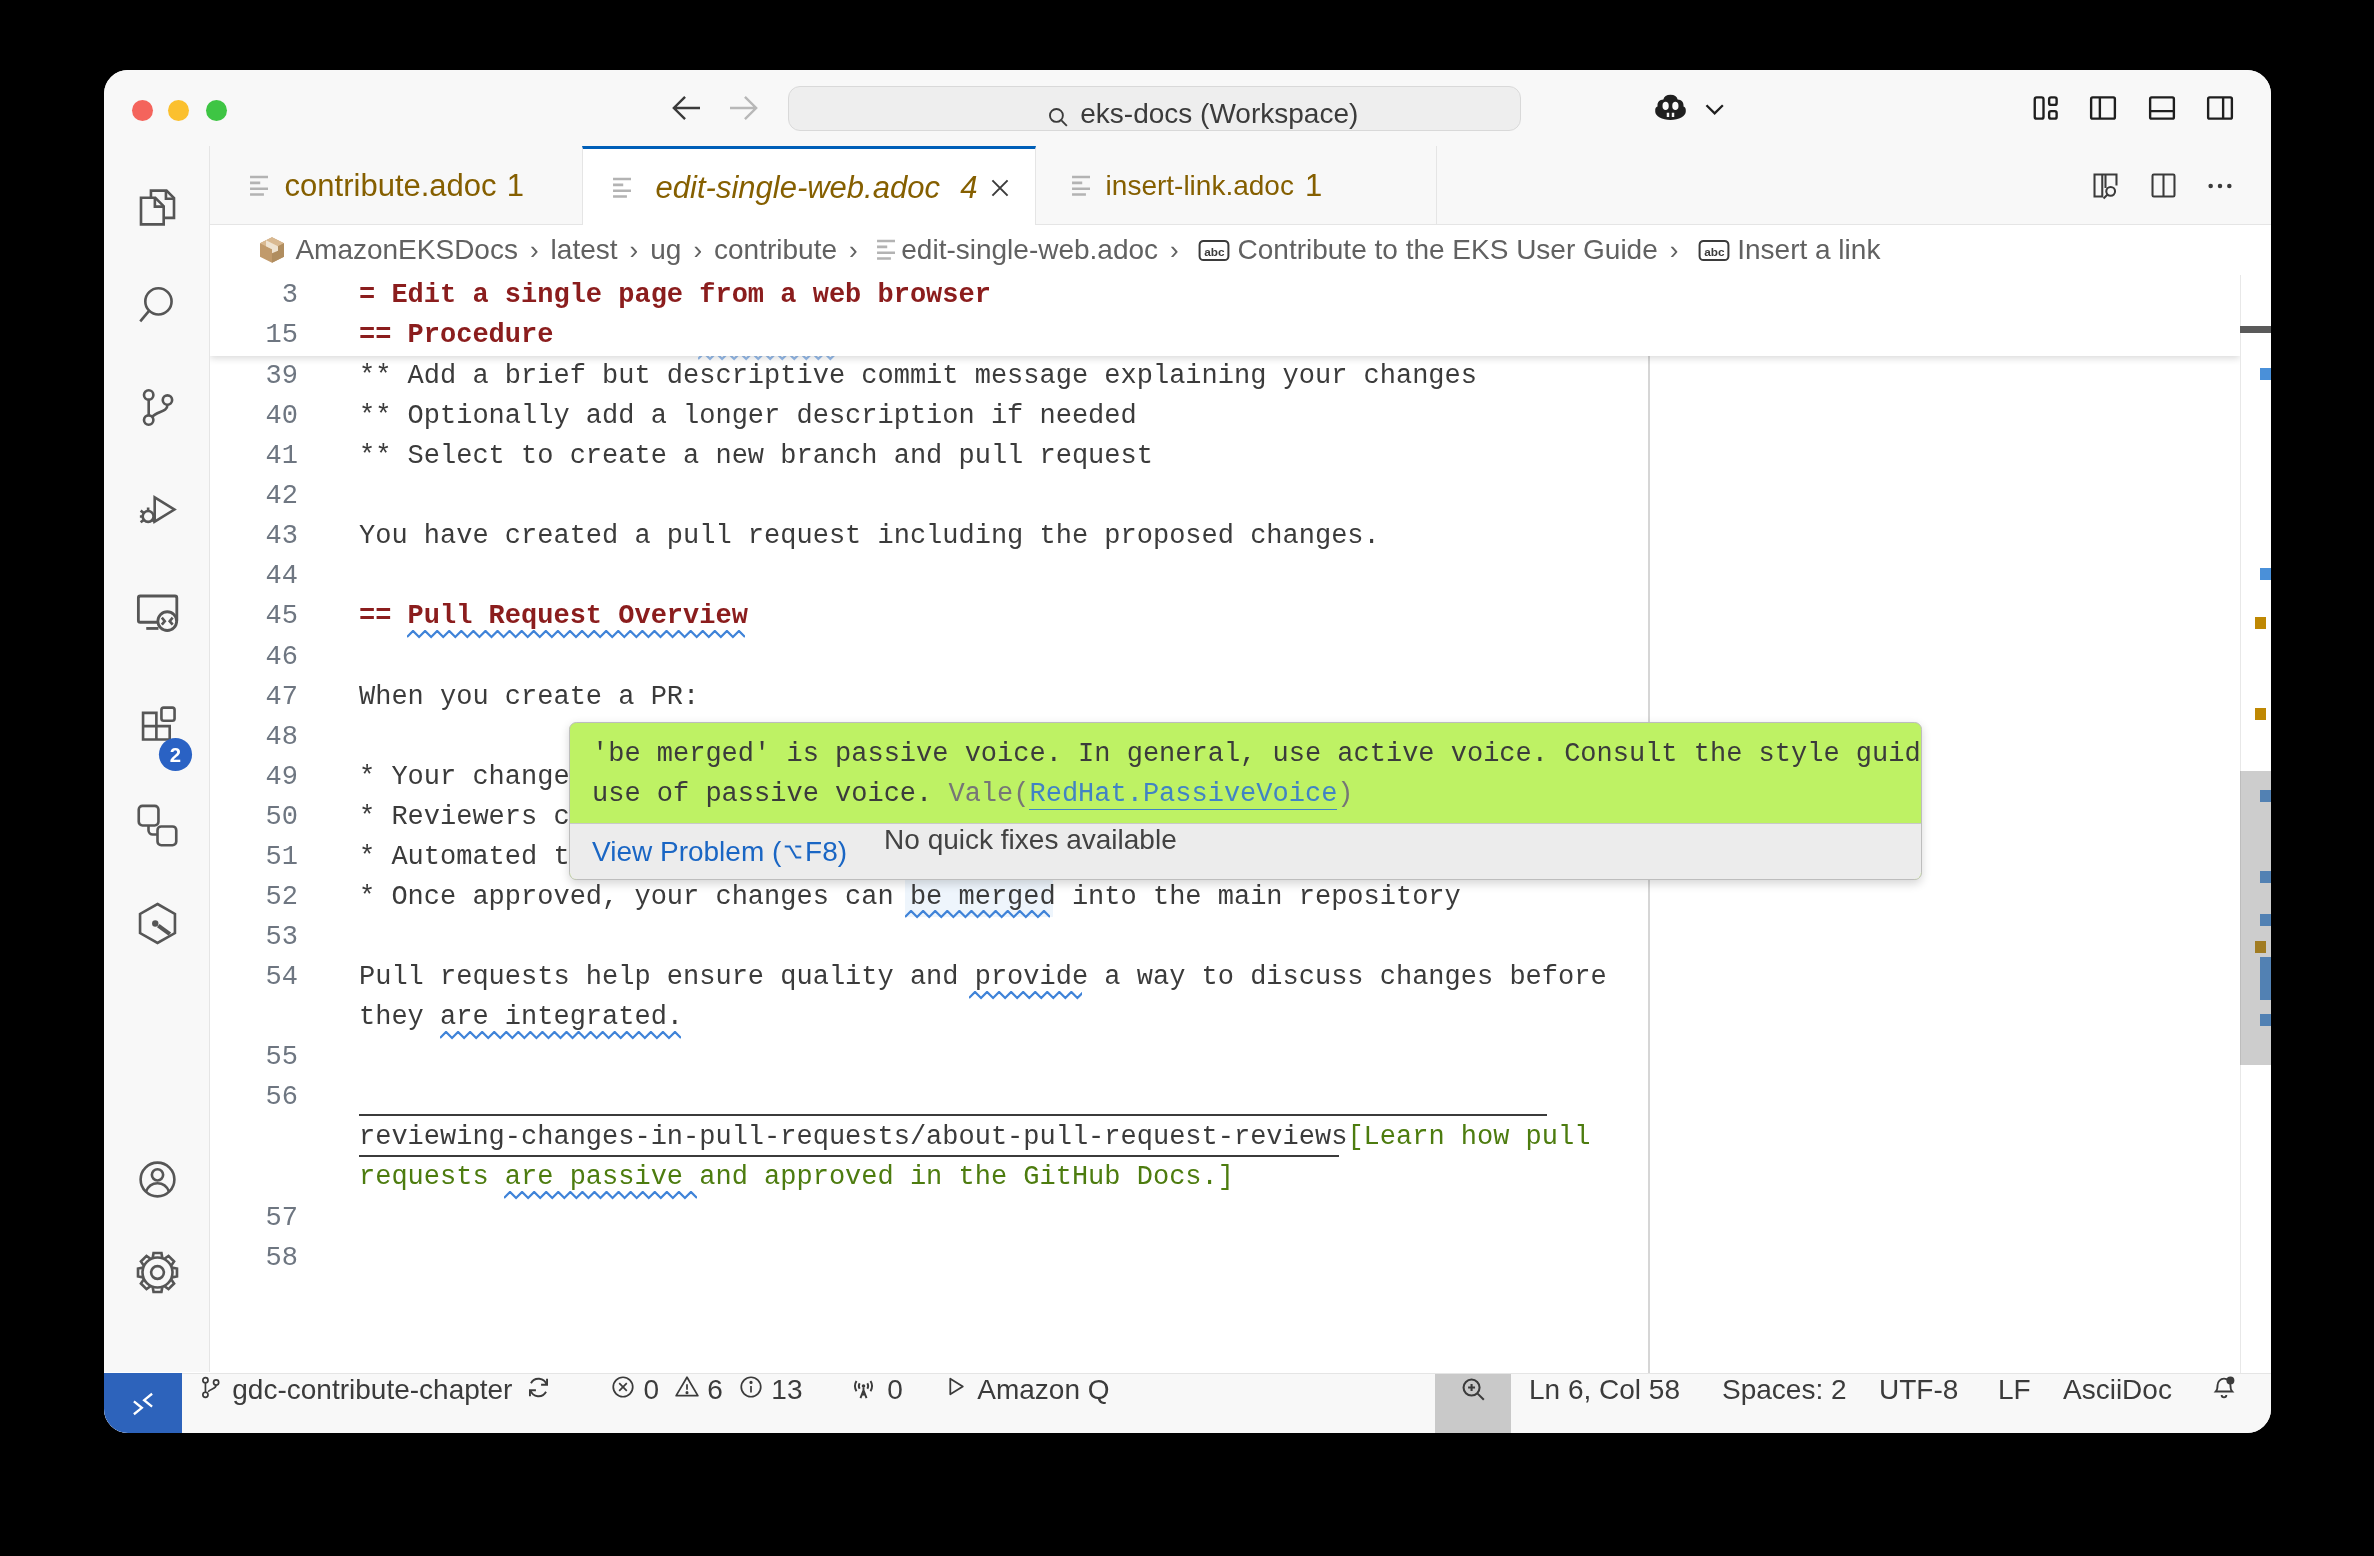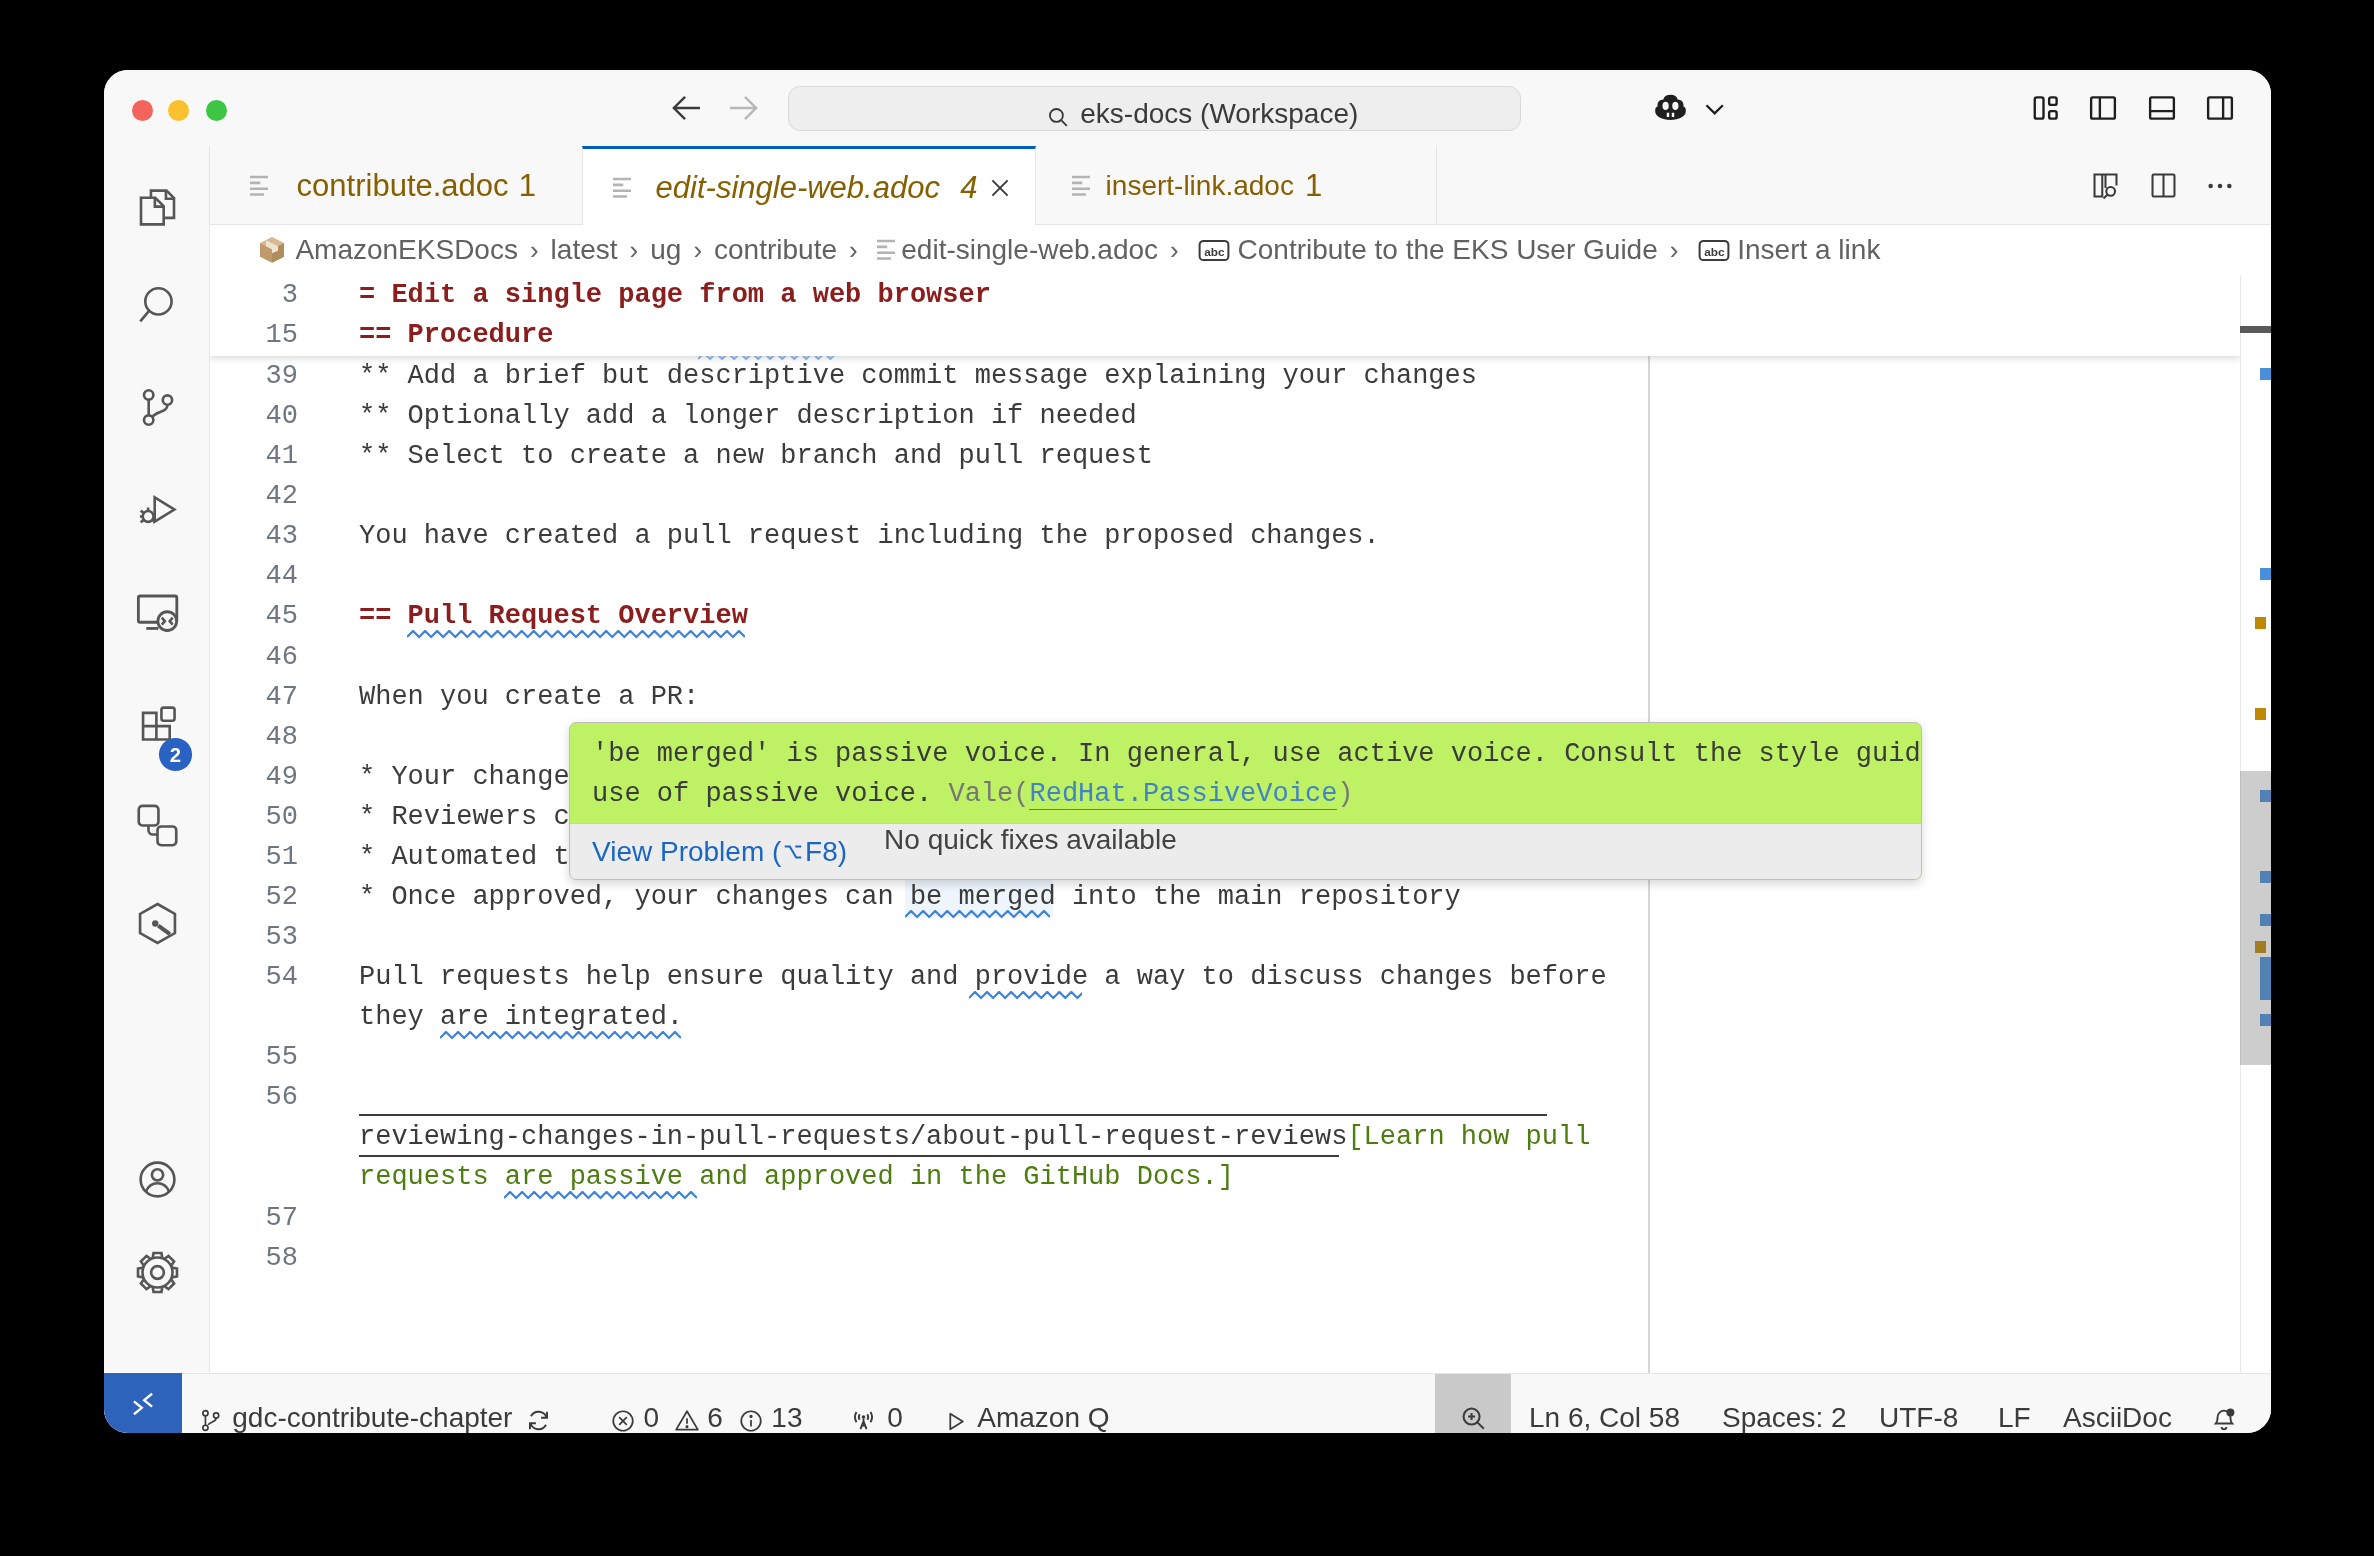"contribute.adoc" span { margin-left: 28px -> 16px }
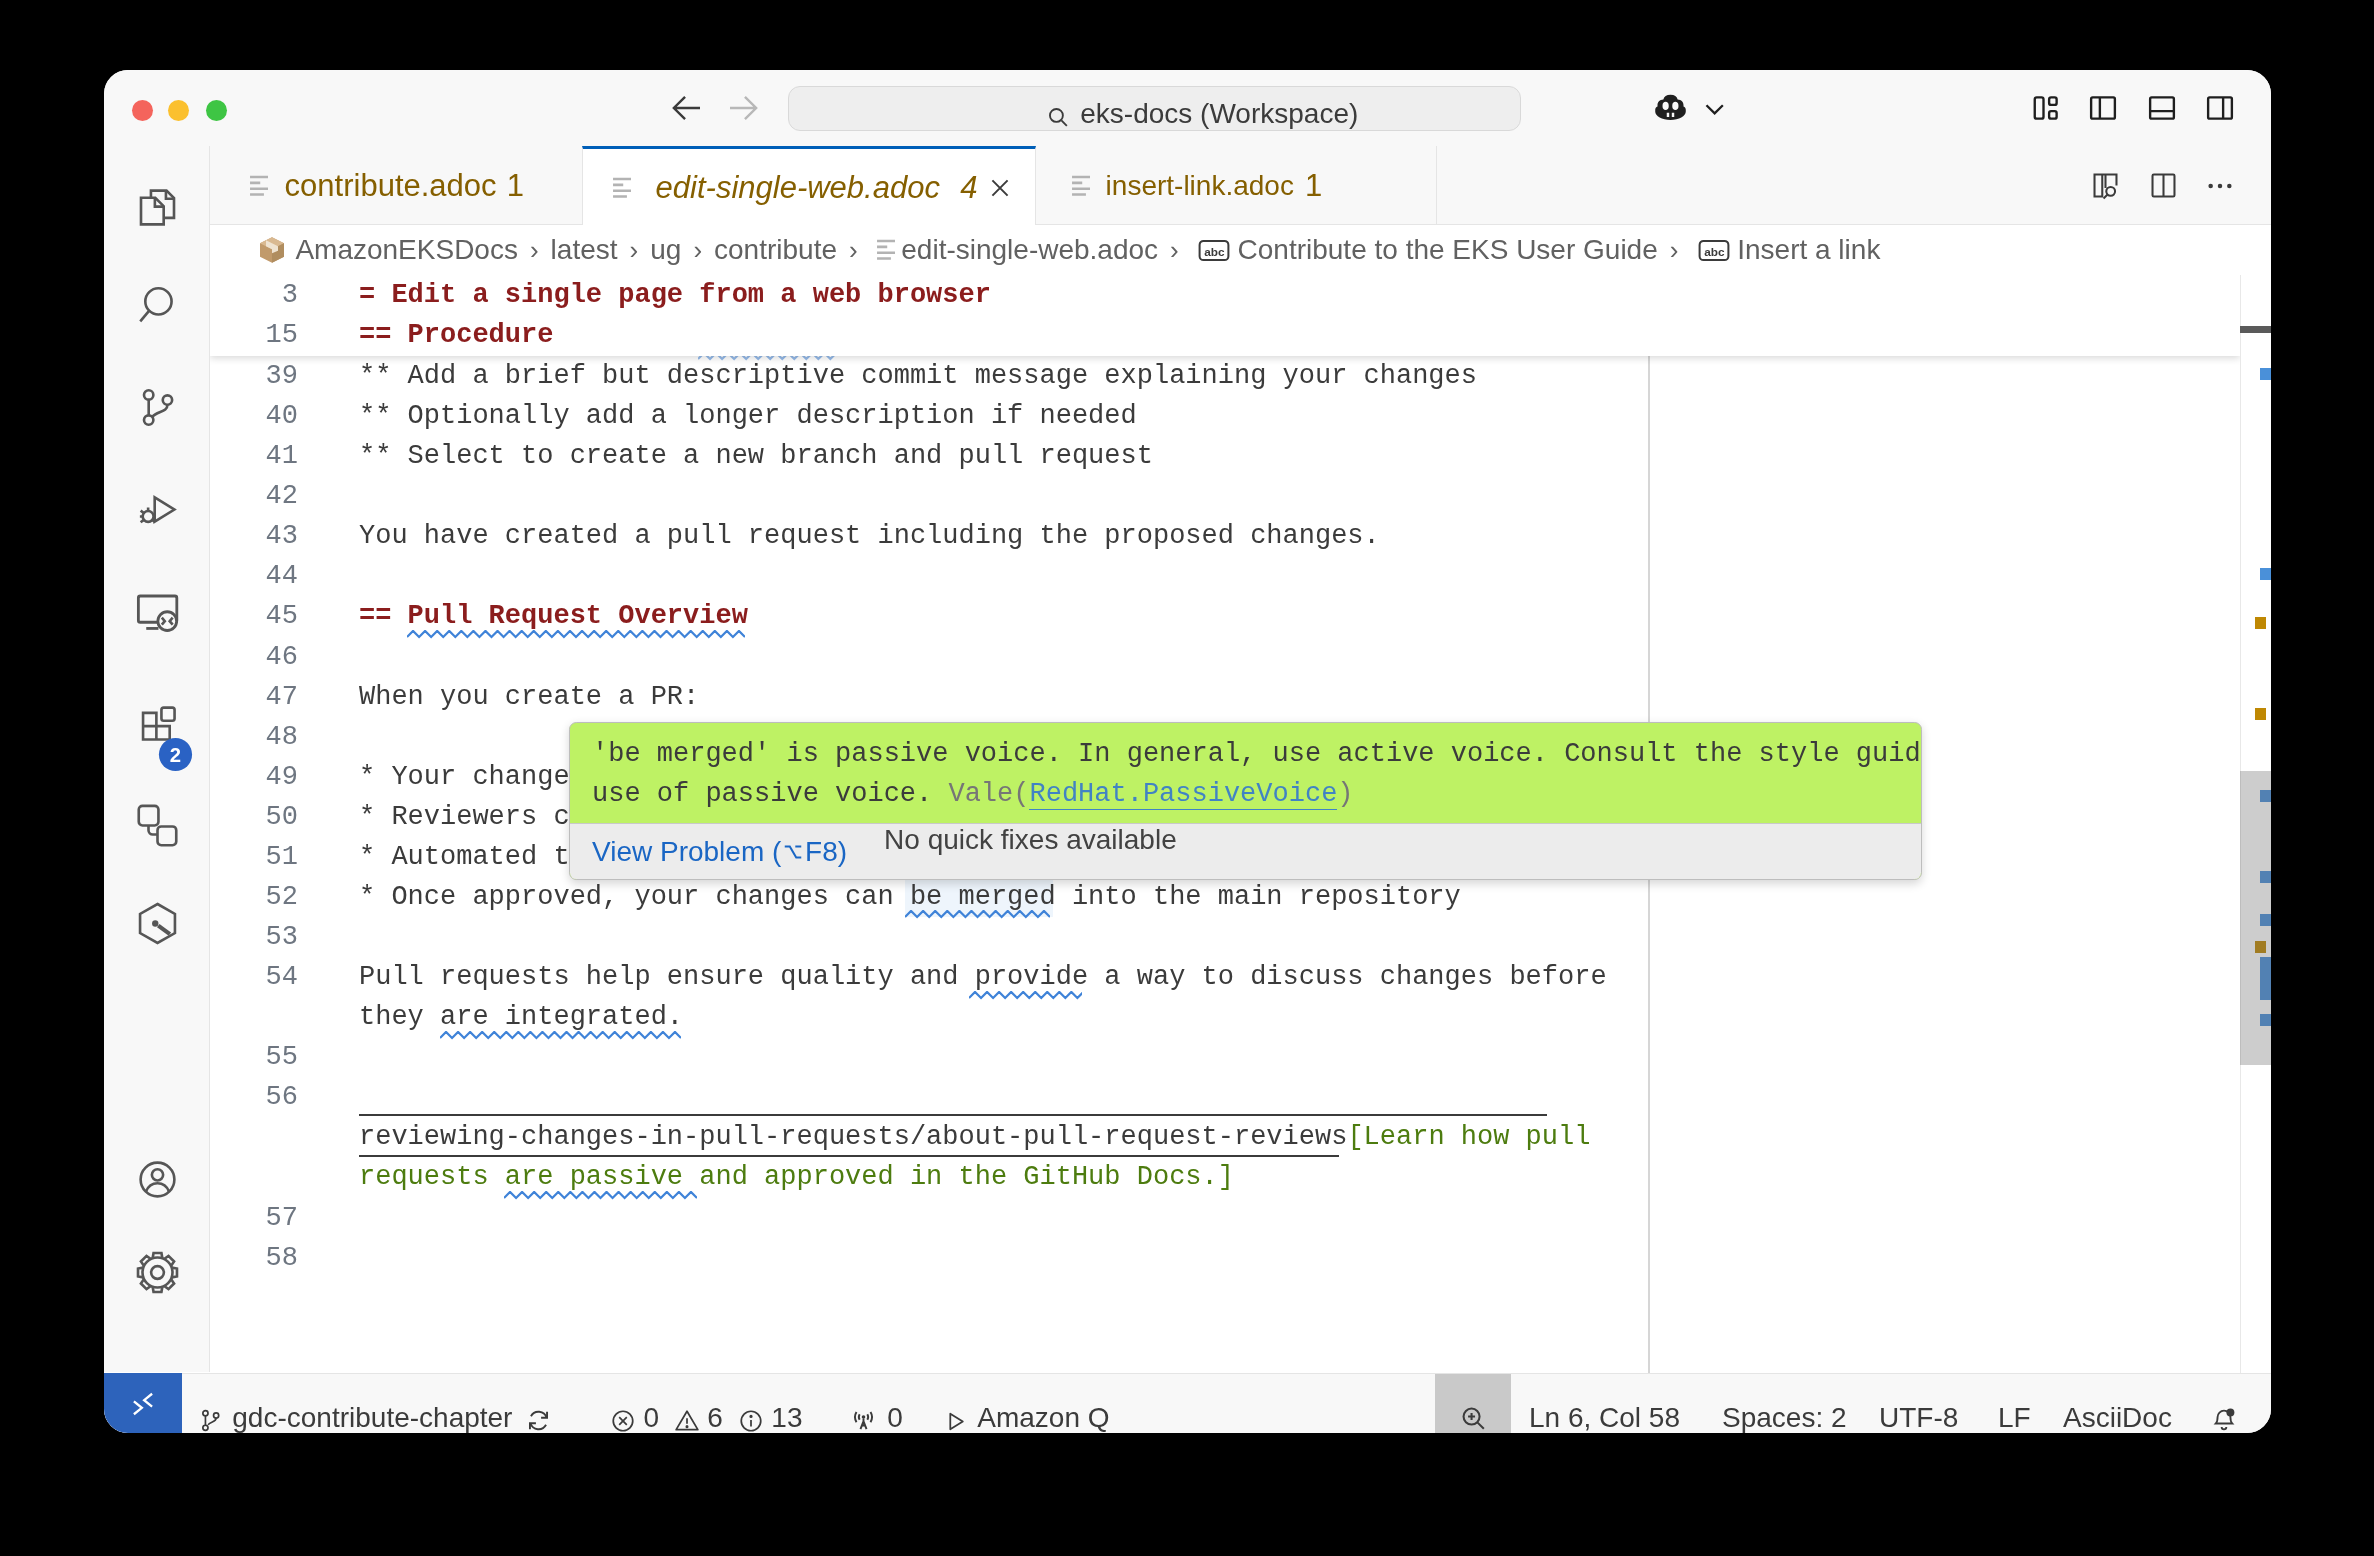"gdc-contribute-chapter" .sitem { align-items: flex-end -> flex-start }
